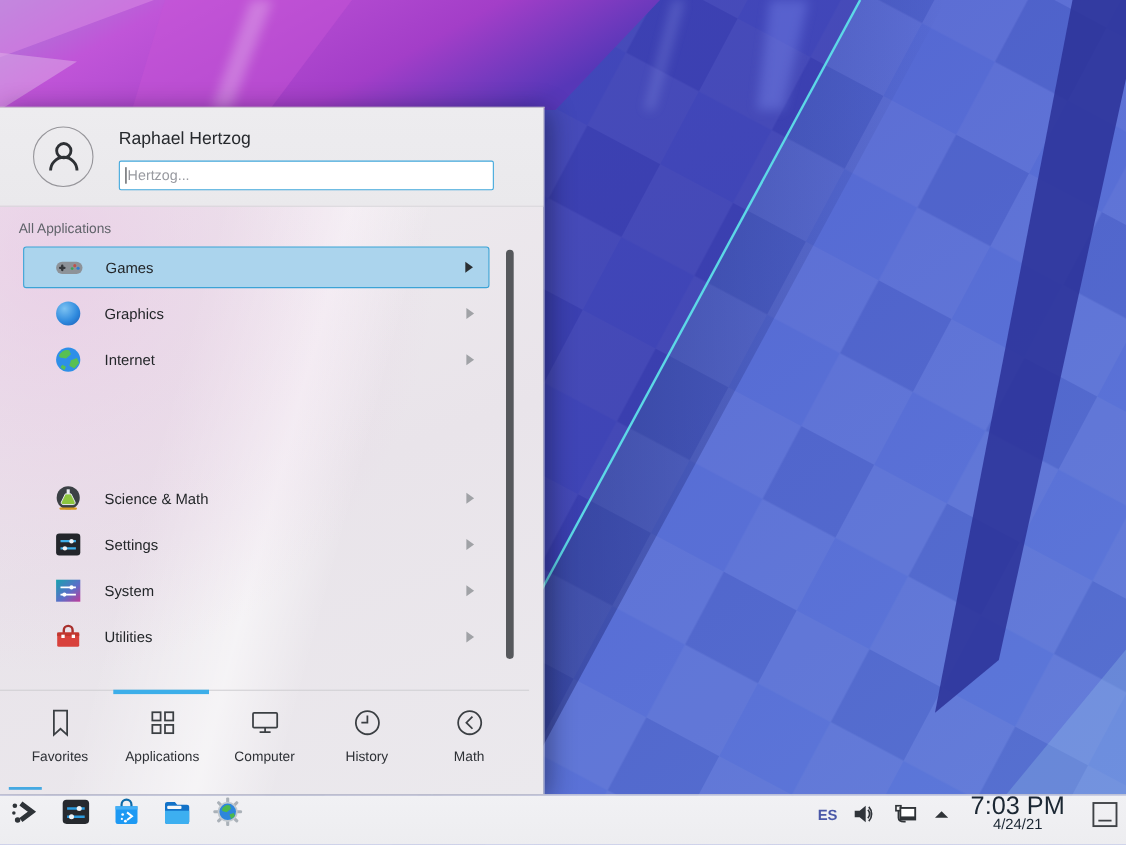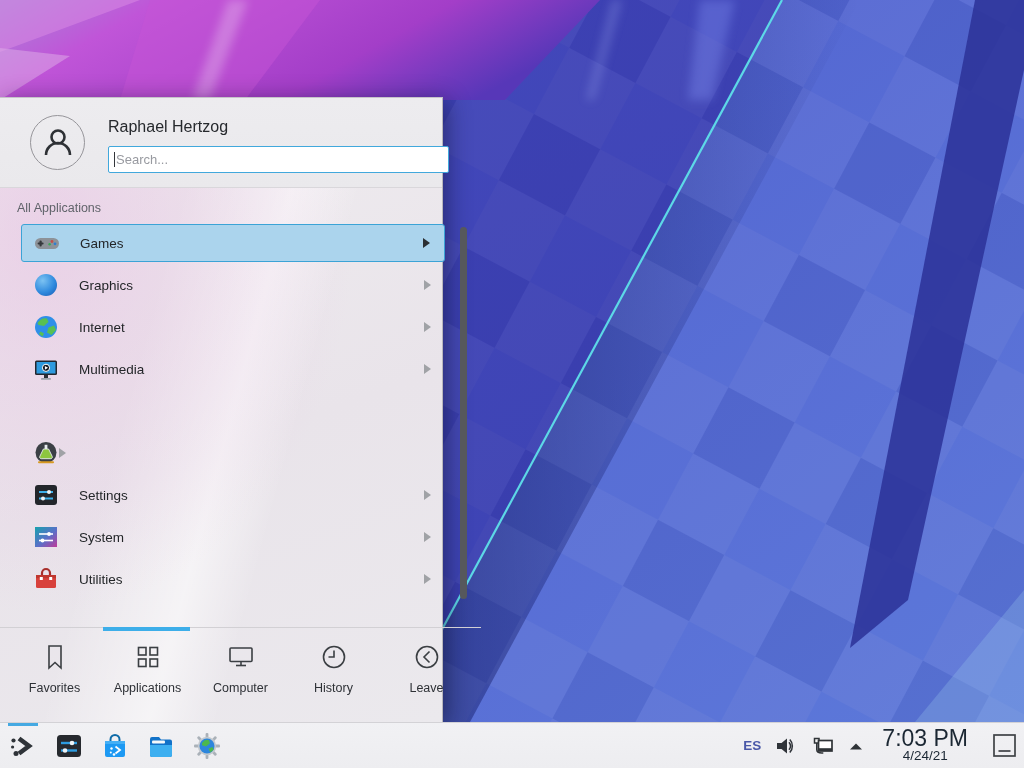"Raphael Hertzog" #launcher-popup { width: 443px -> 495px }
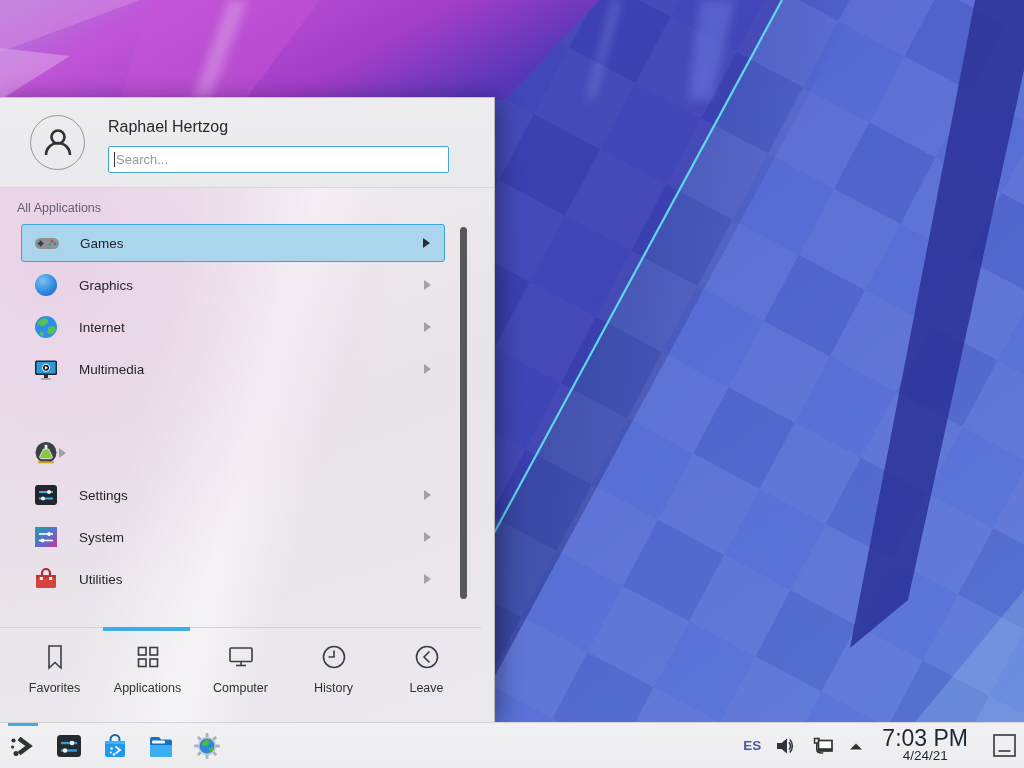"Search..." span.ph { text: Search -> Hertzog }
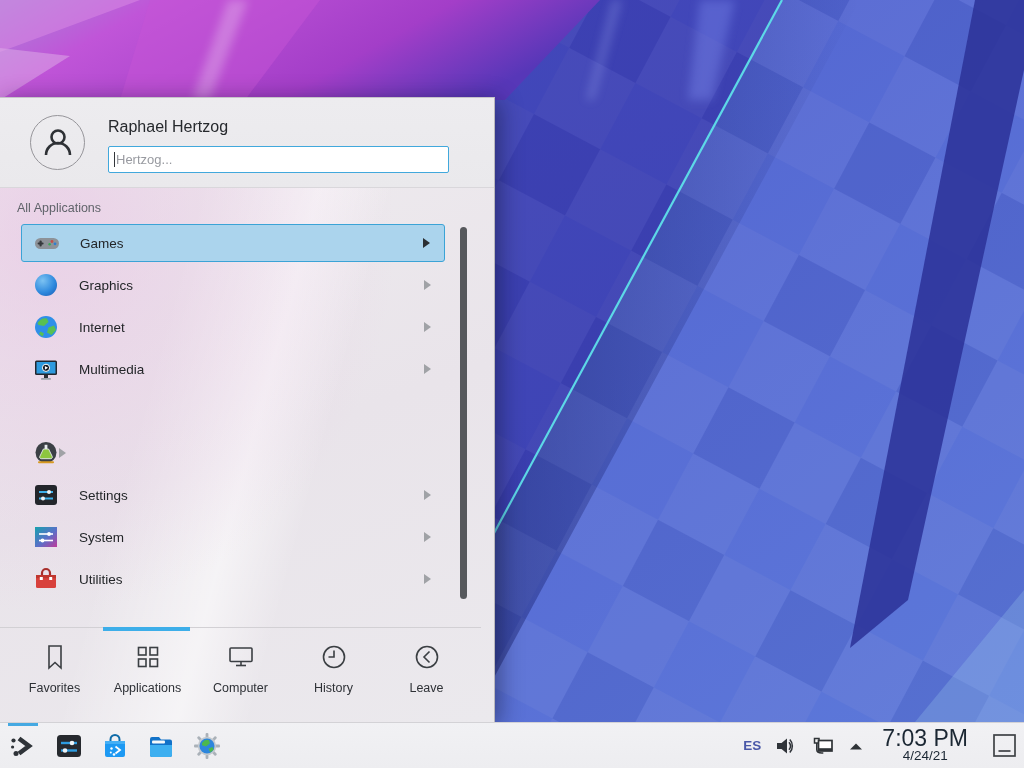"Games" .menu-row { padding-left: none -> 16px }
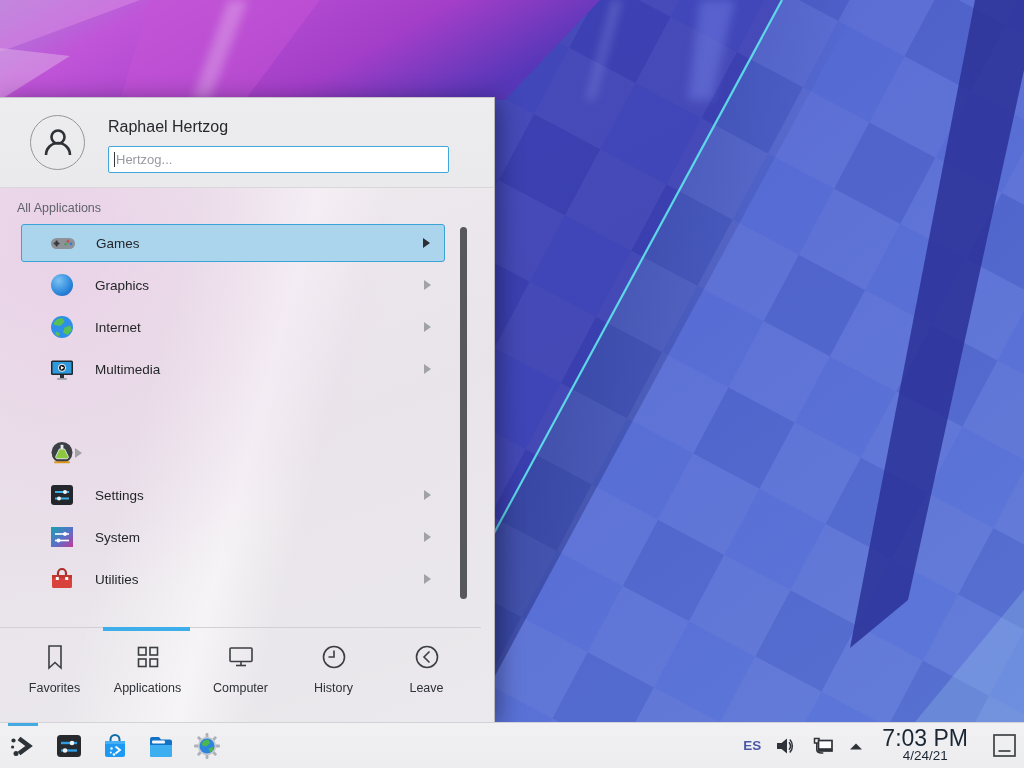"Multimedia" div.menu-row { html: <div> <span> <svg> <rect></rect> <rect></rect> <circle></circle> <path></path> <rect></rect> <rect></rect> </svg> </span> <span>Multimedia</span> <span></span> </div> -> none }
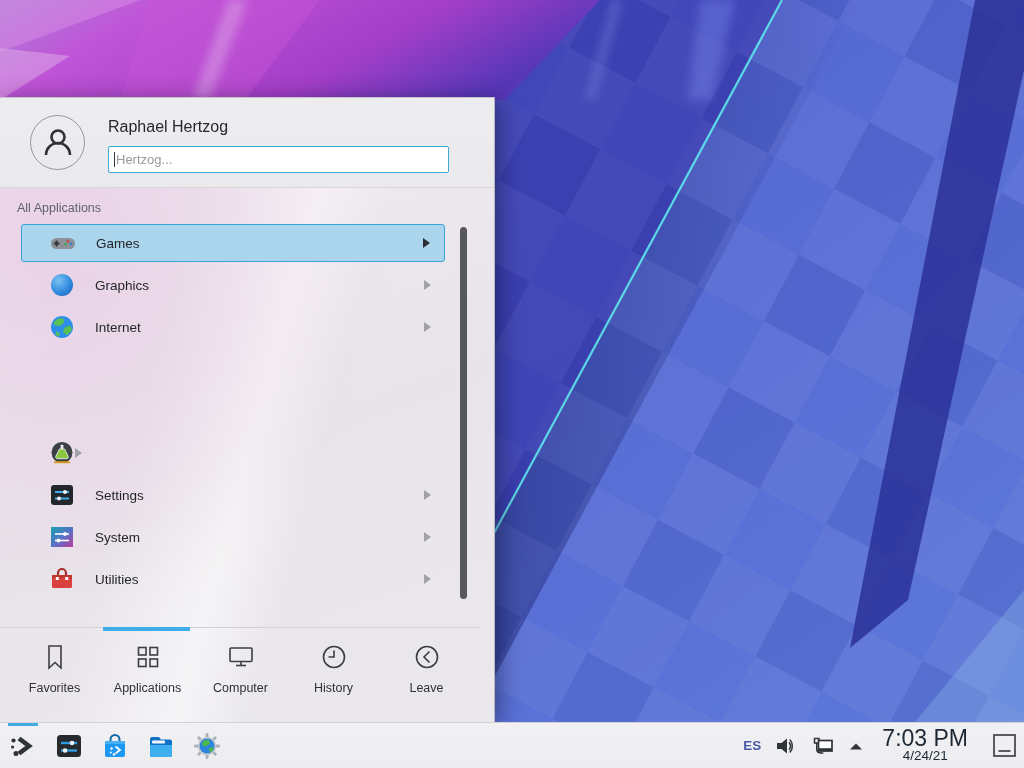"Science & Math" span.mlabel { html: none -> <span>Science &amp; Math</span> }
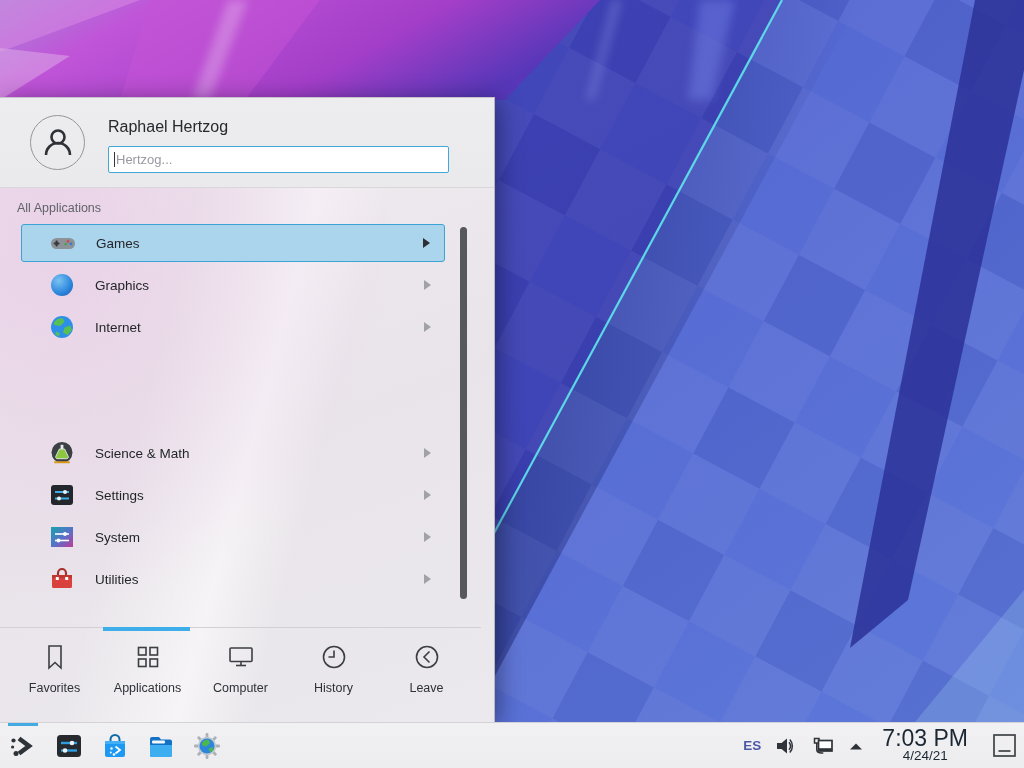"Leave" span.tlabel { text: Leave -> Math }
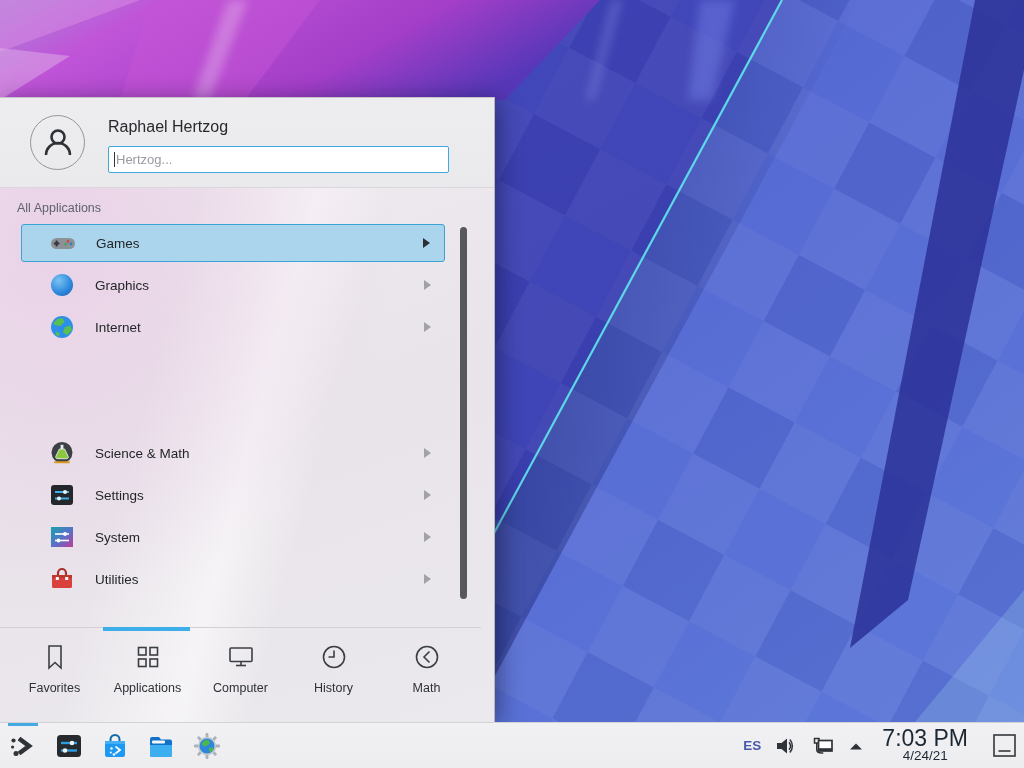"ES" #taskbar { align-items: center -> flex-start }
